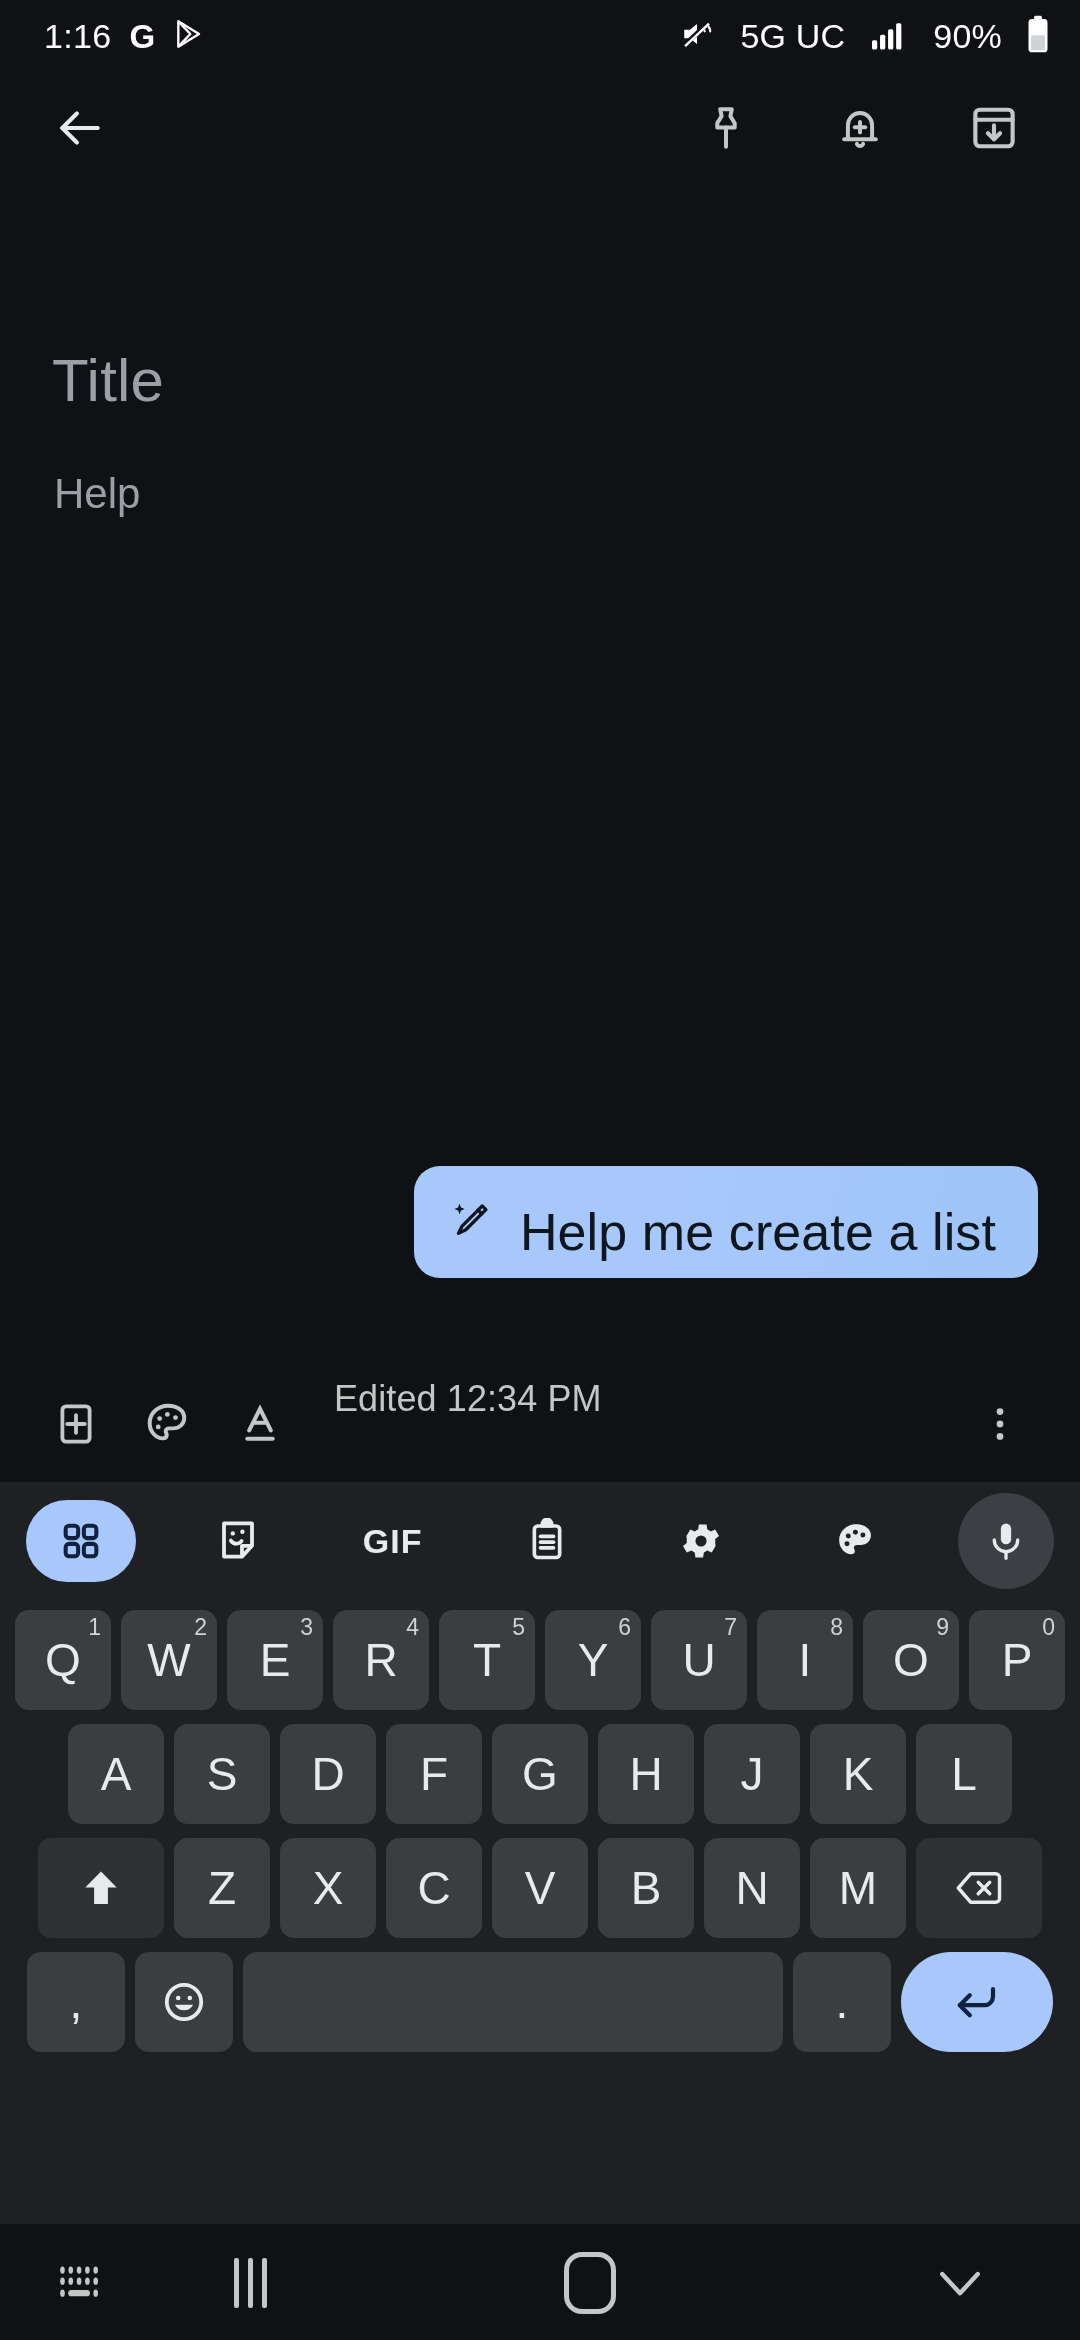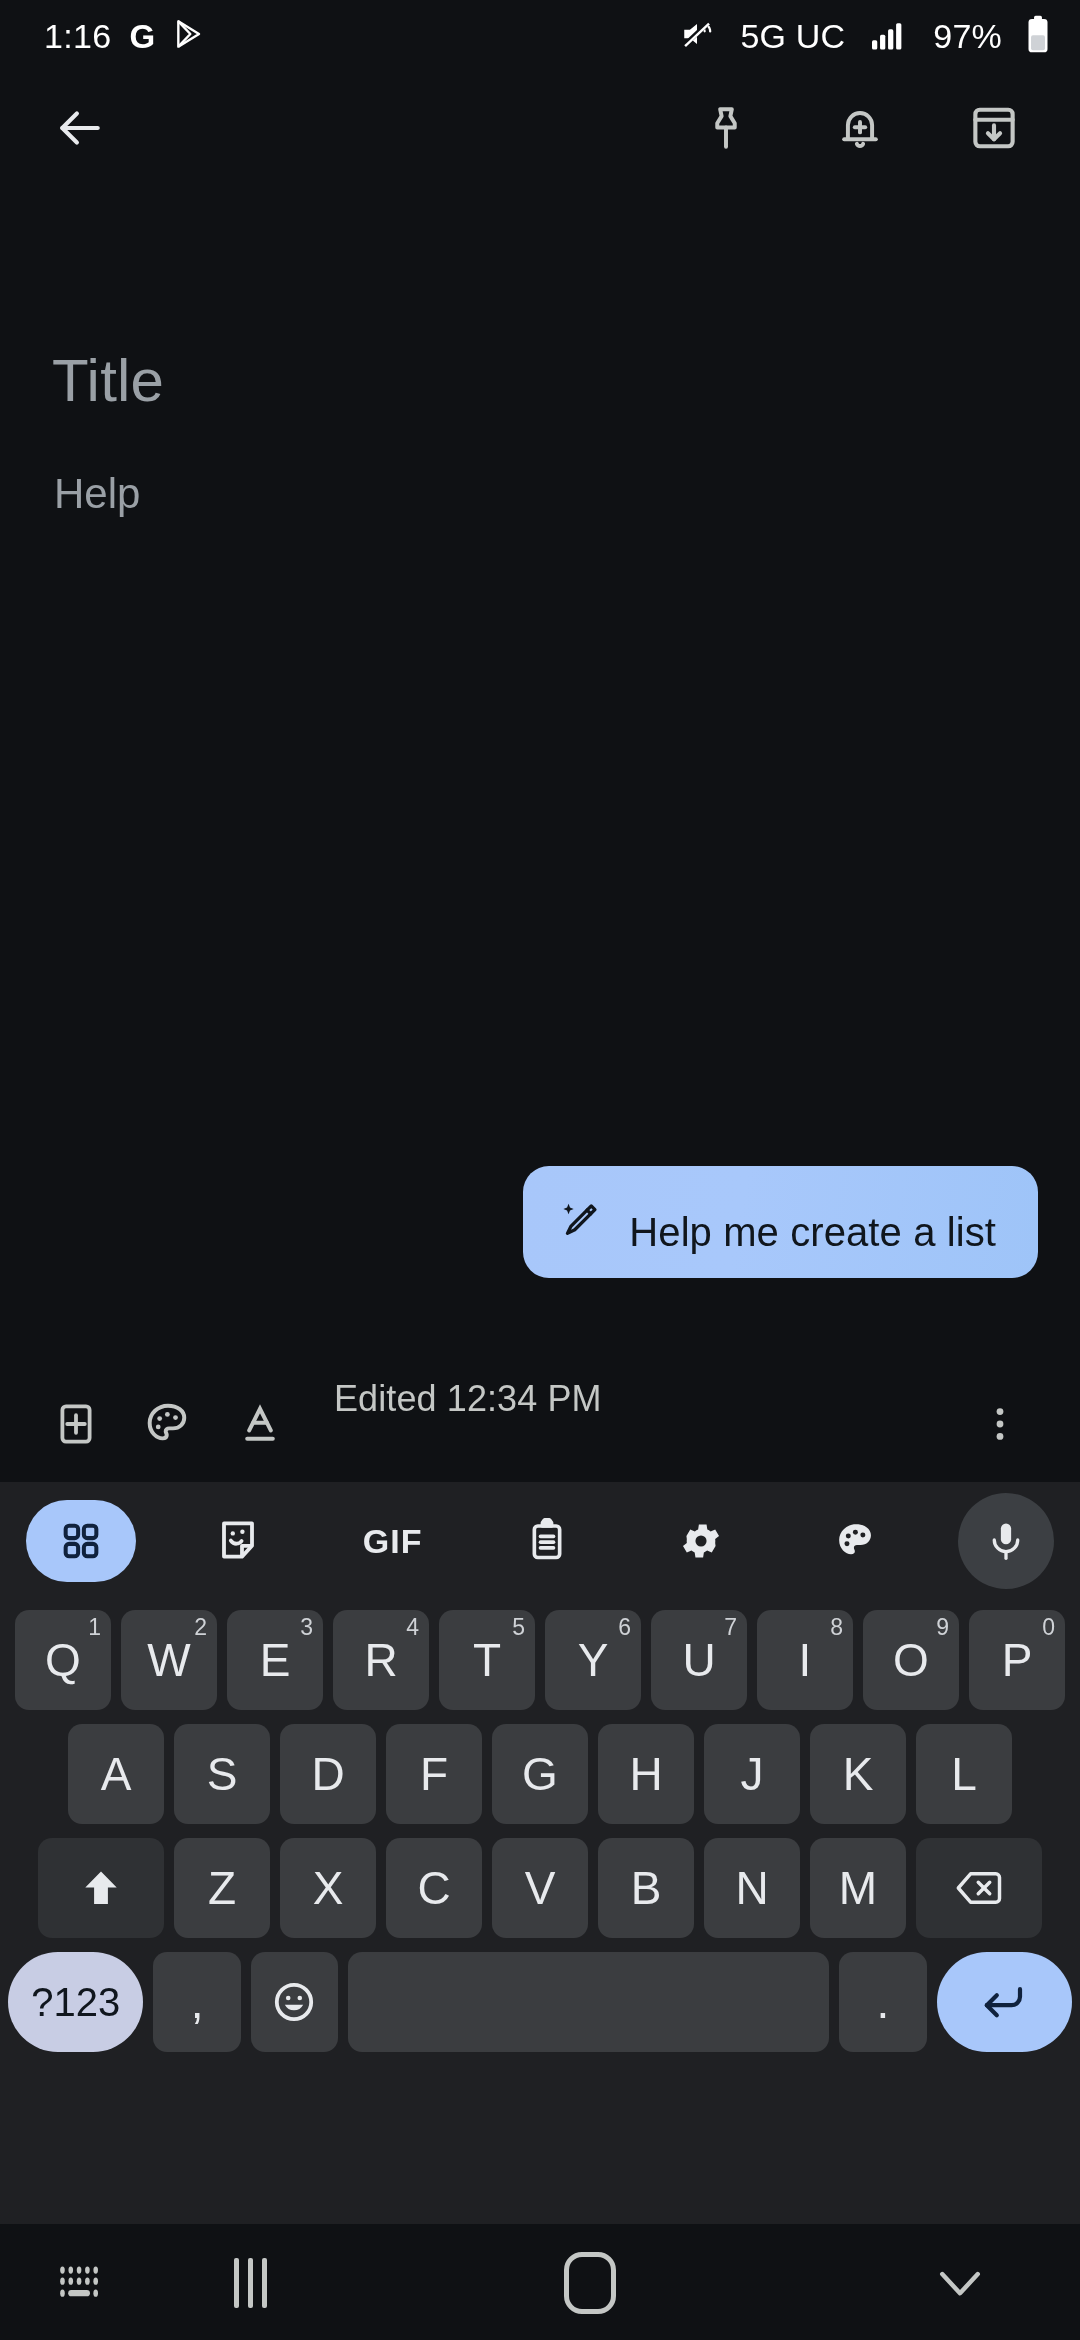"97%" span.sb-text { text: 97% -> 90% }
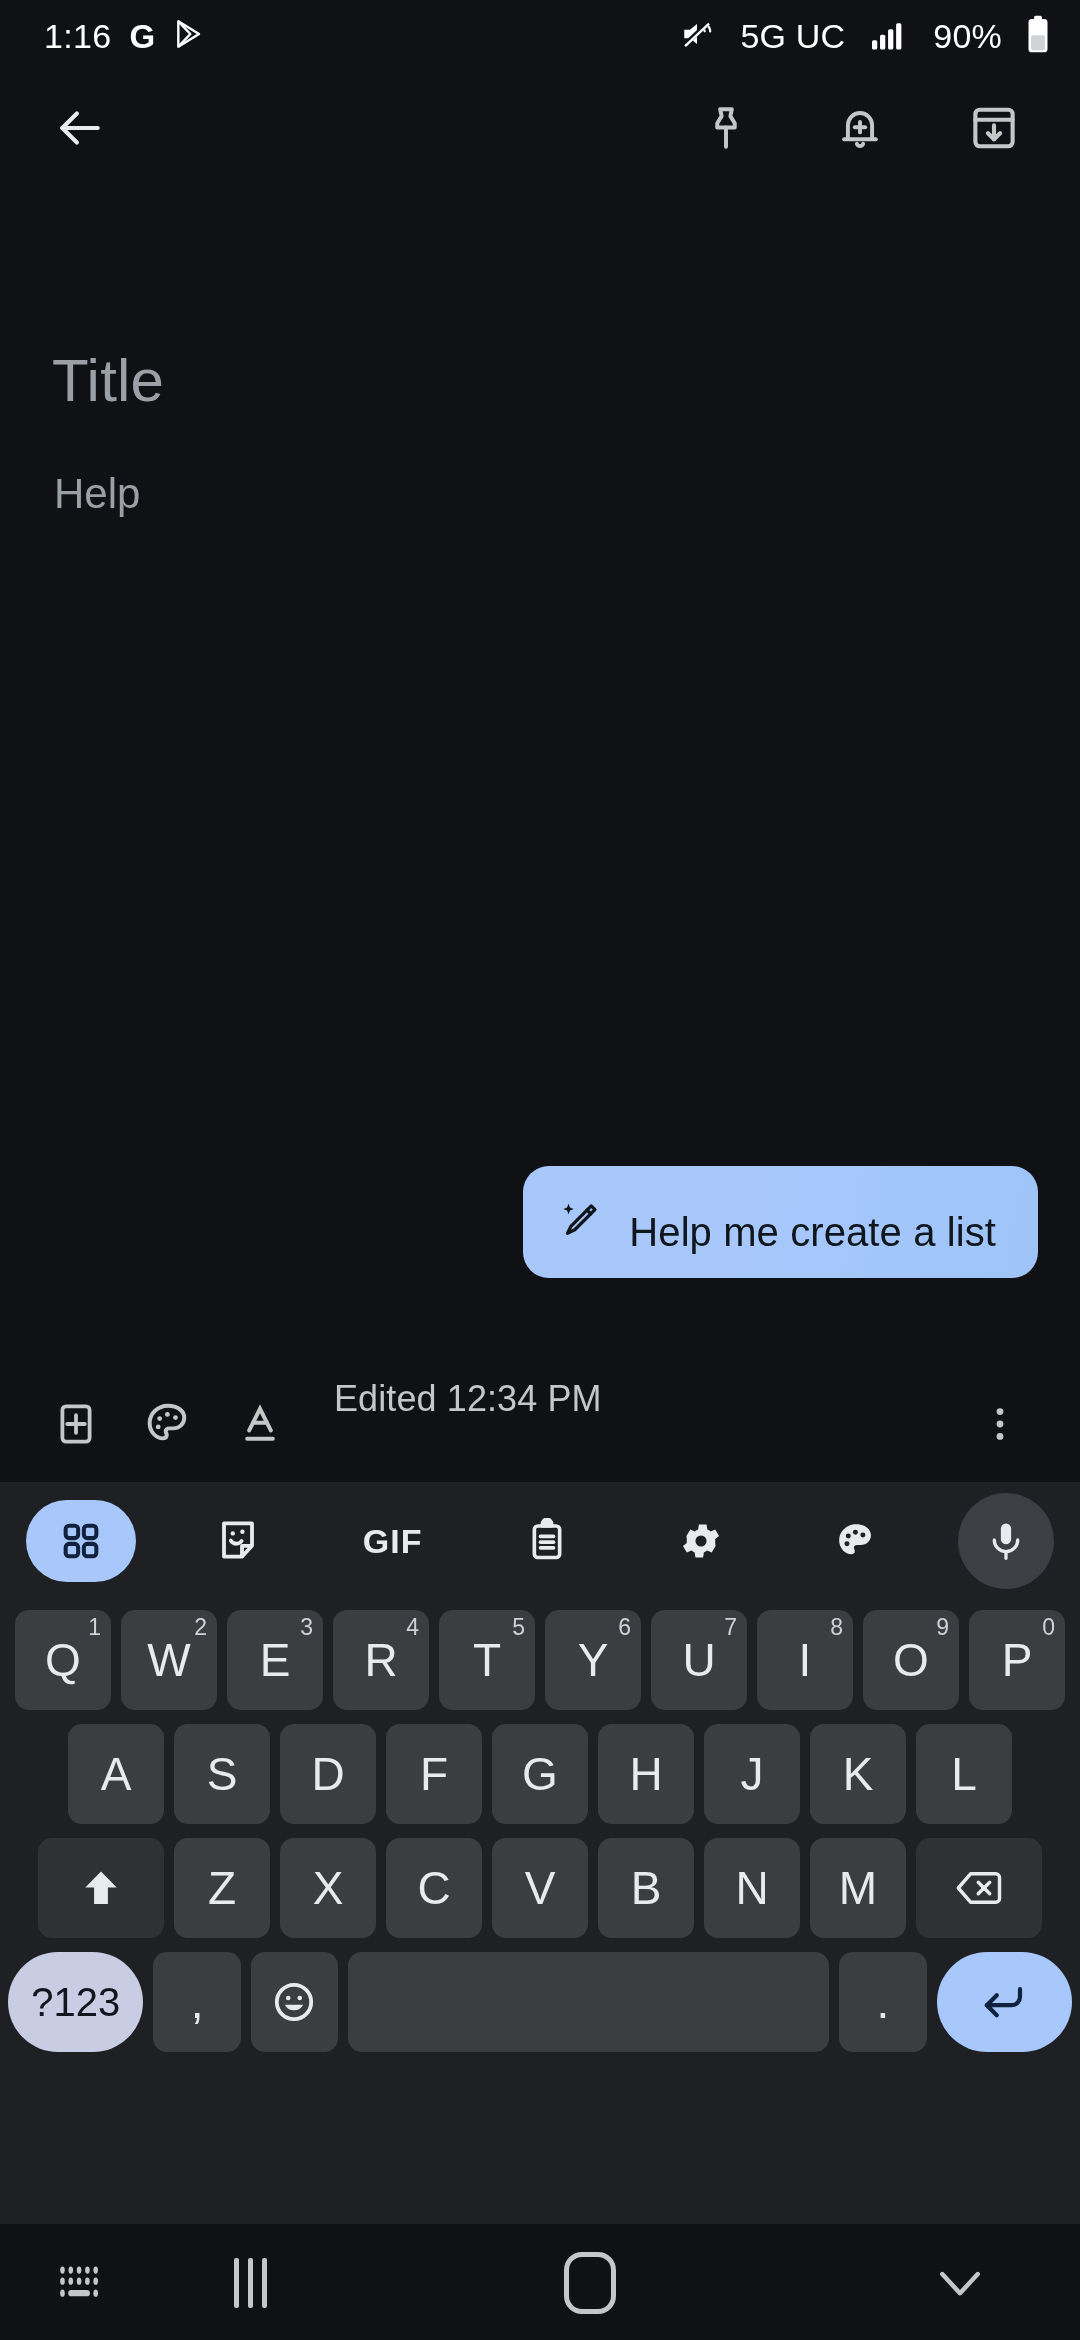"Help me create a list" .ai-chip-label { font-size: 40px -> 52px }
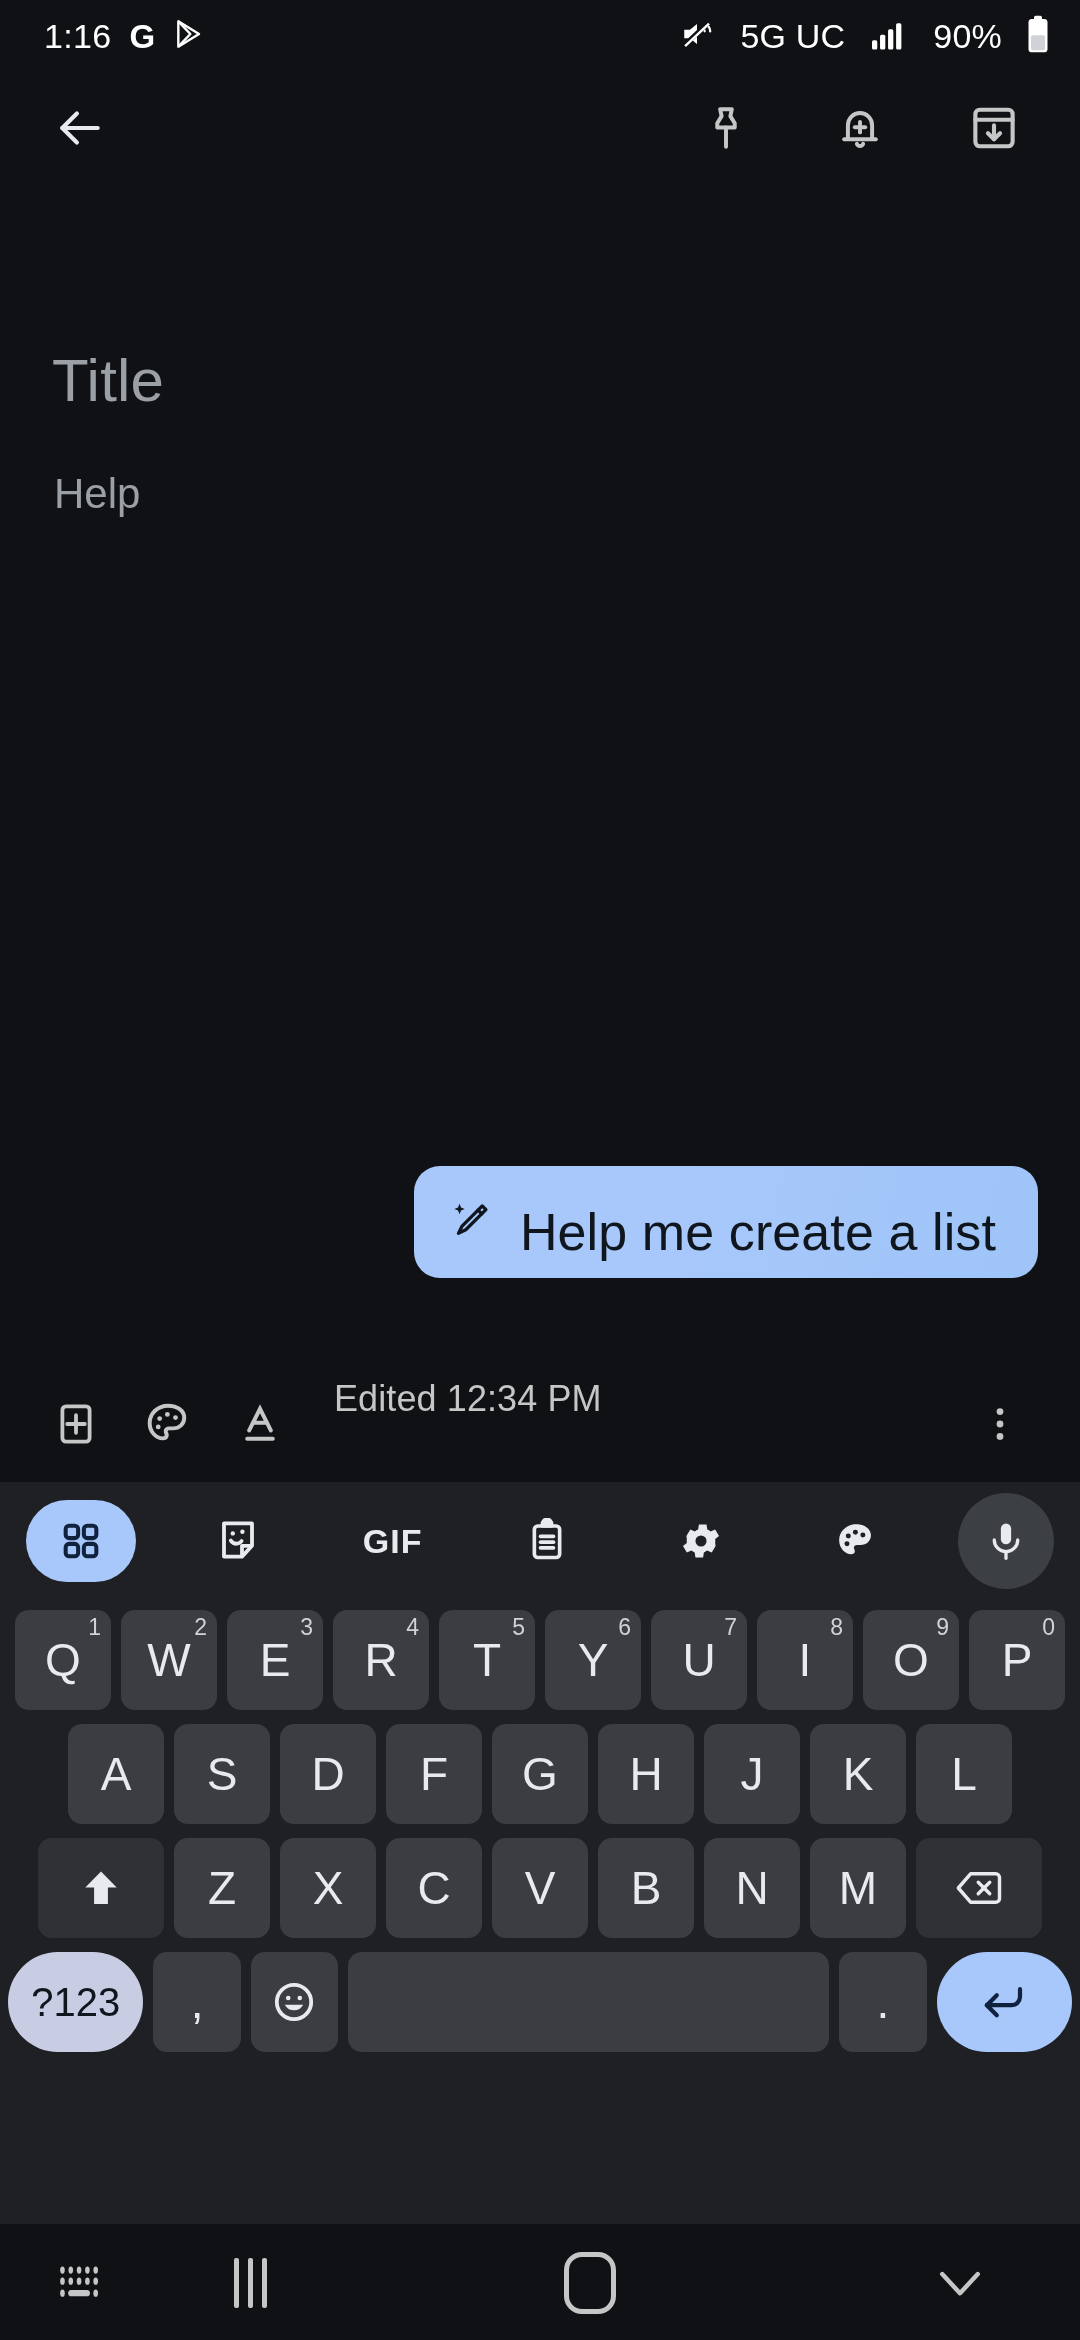"?123" div.key { html: <div>?123</div> -> none }
